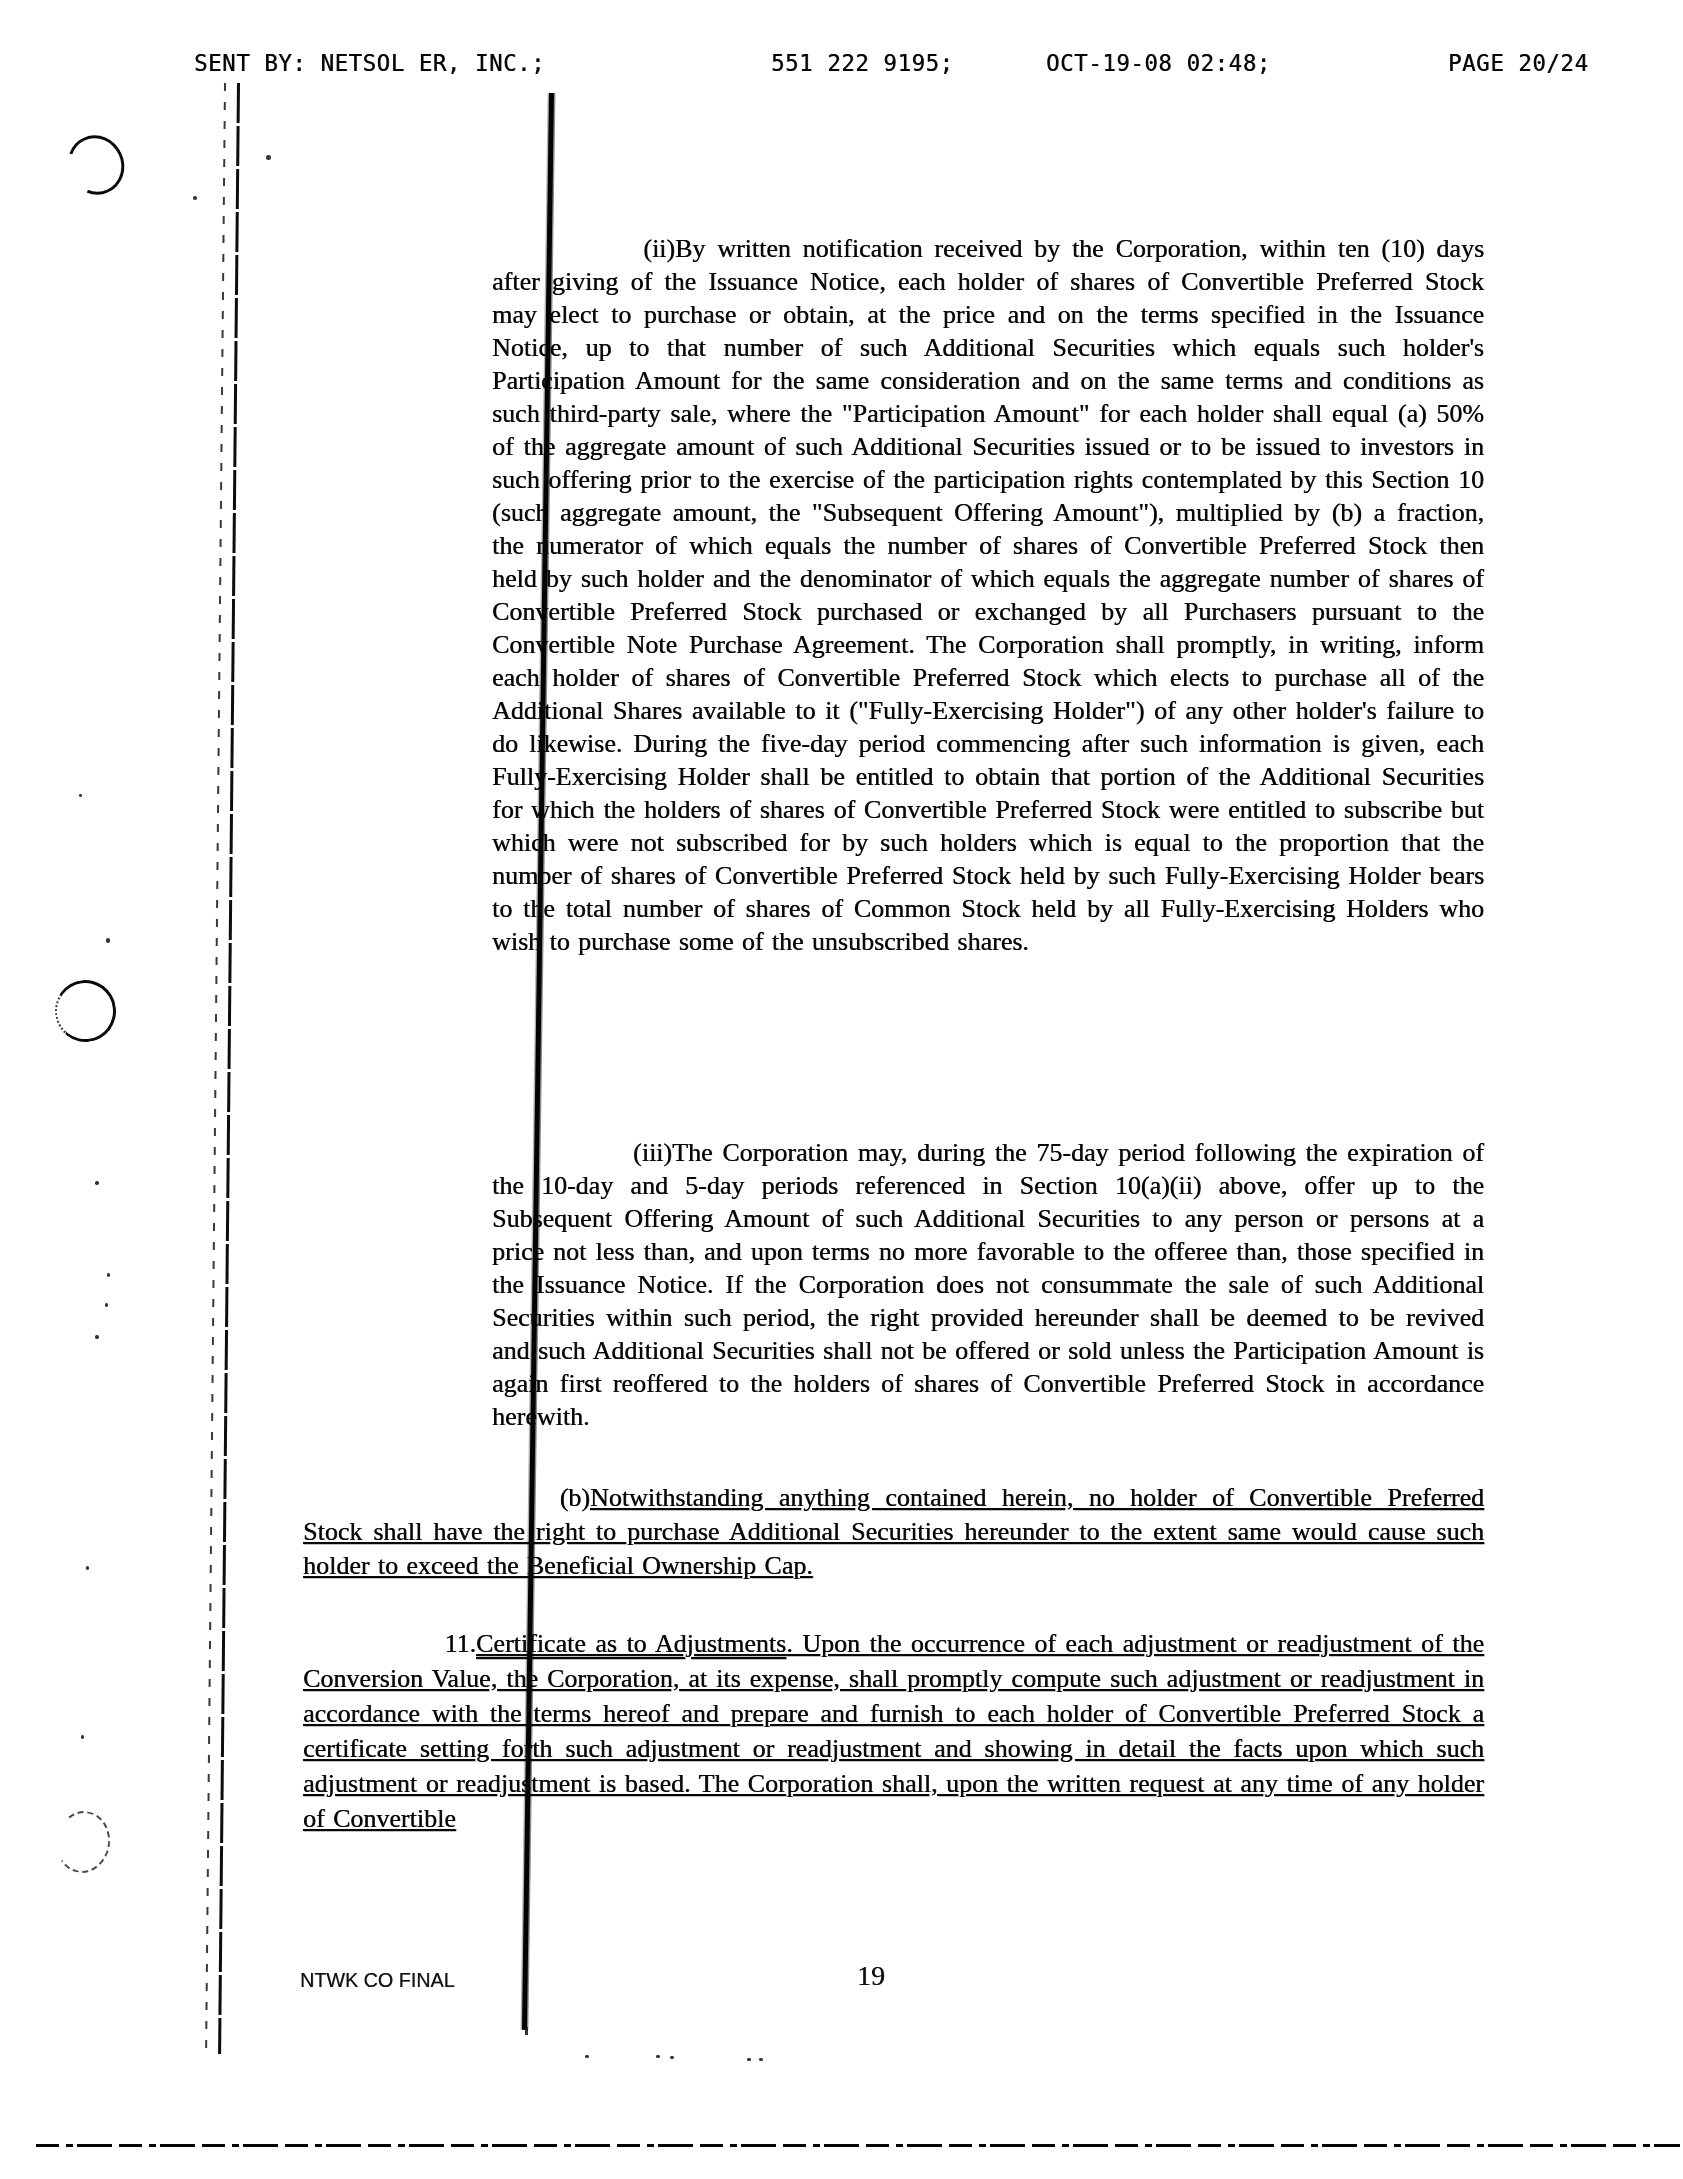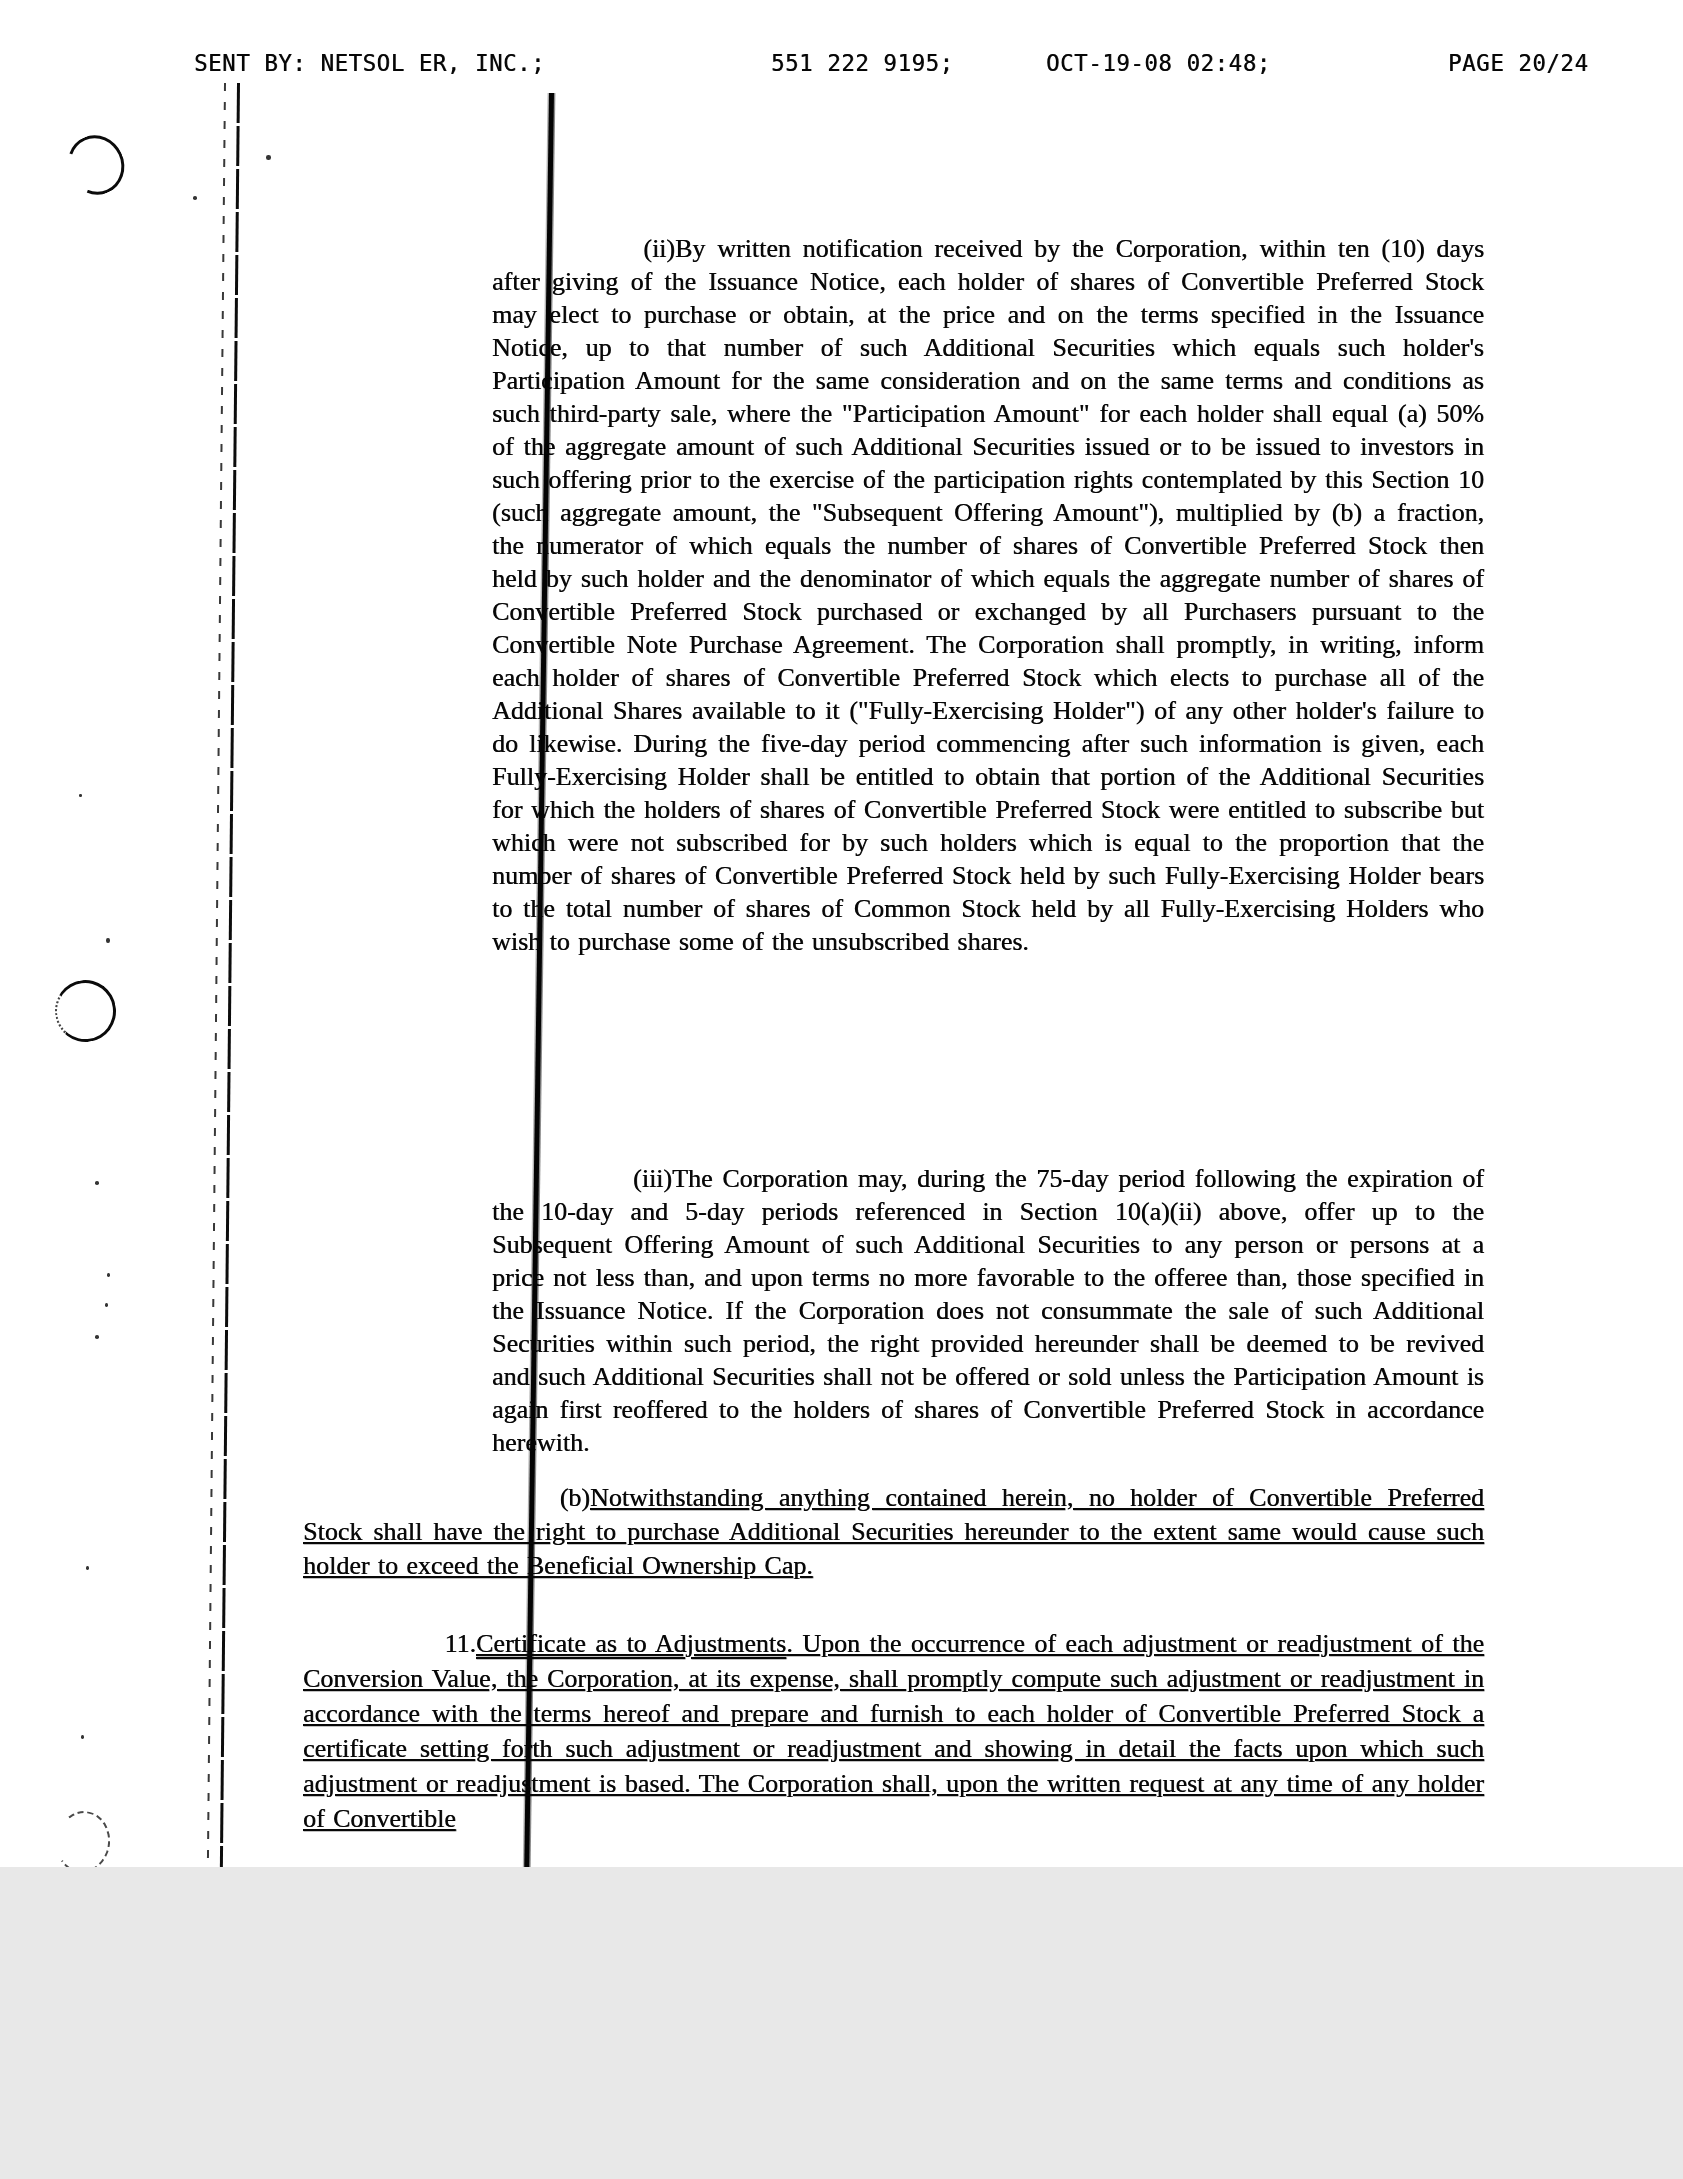"SENT BY: NETSOL ER, INC.;" .page { height: 1867px -> 2179px }
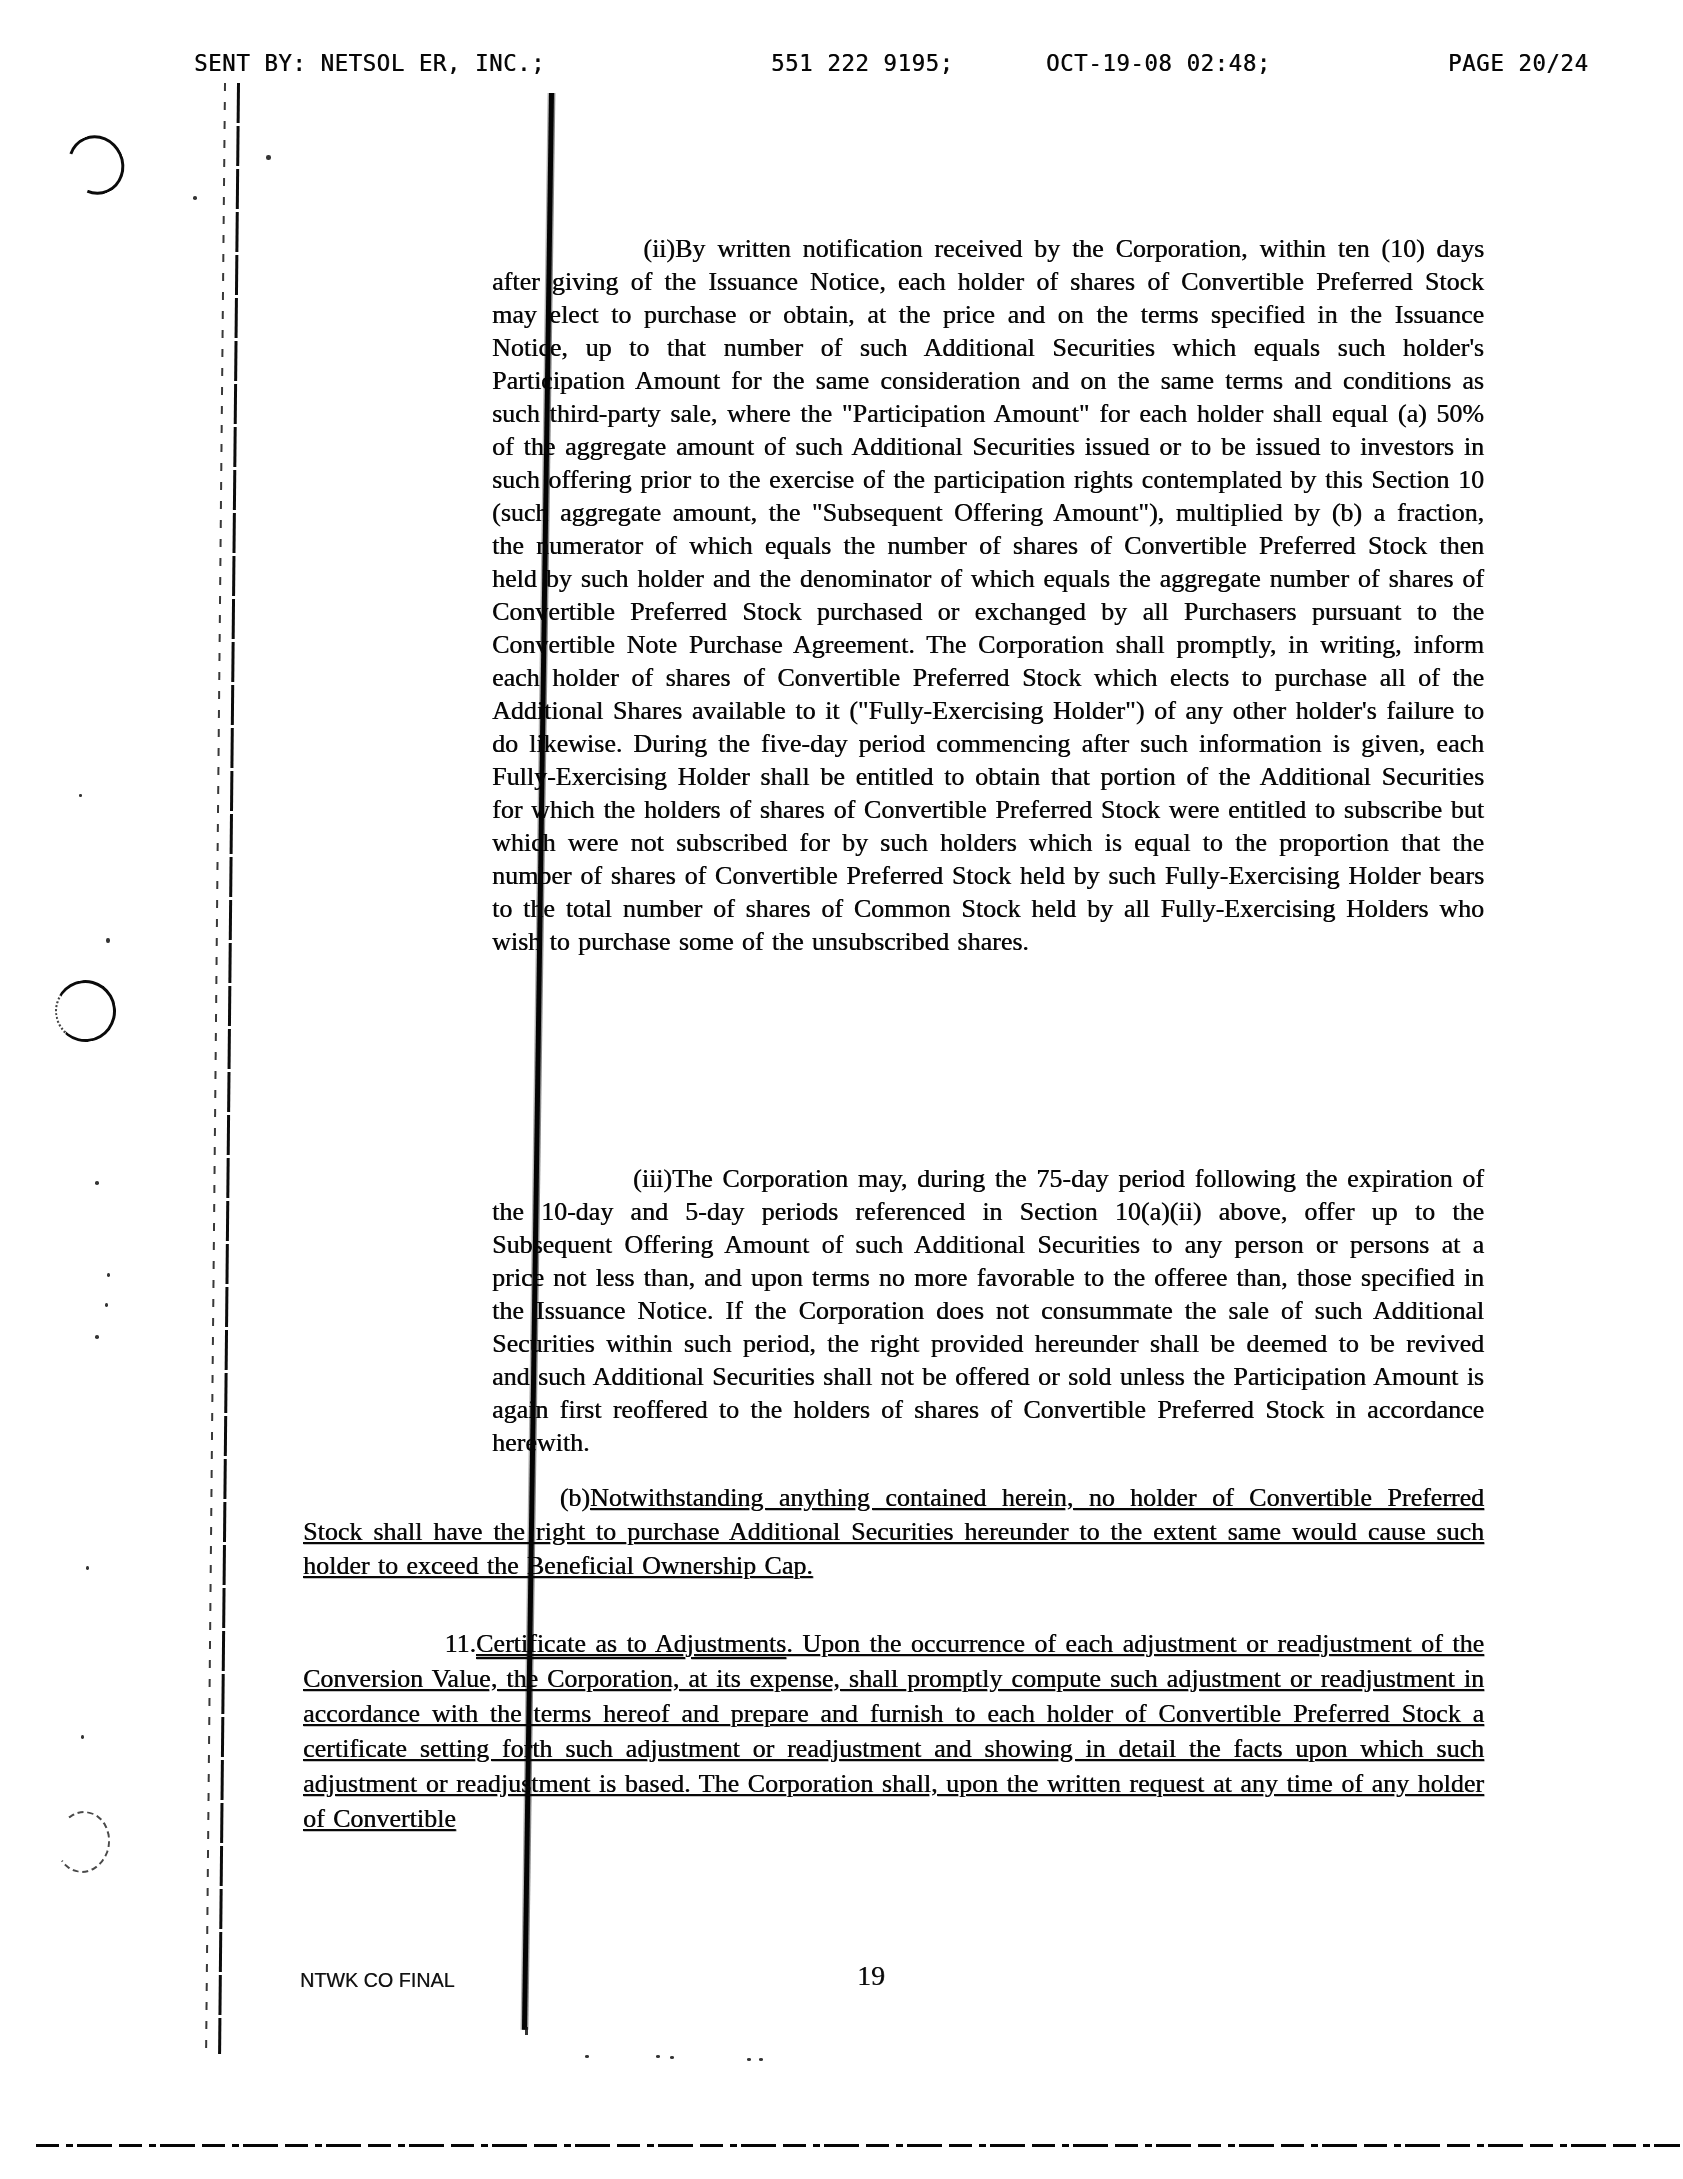"(iii)The Corporation may, during the" .p2 { margin-top: 26px -> none }
